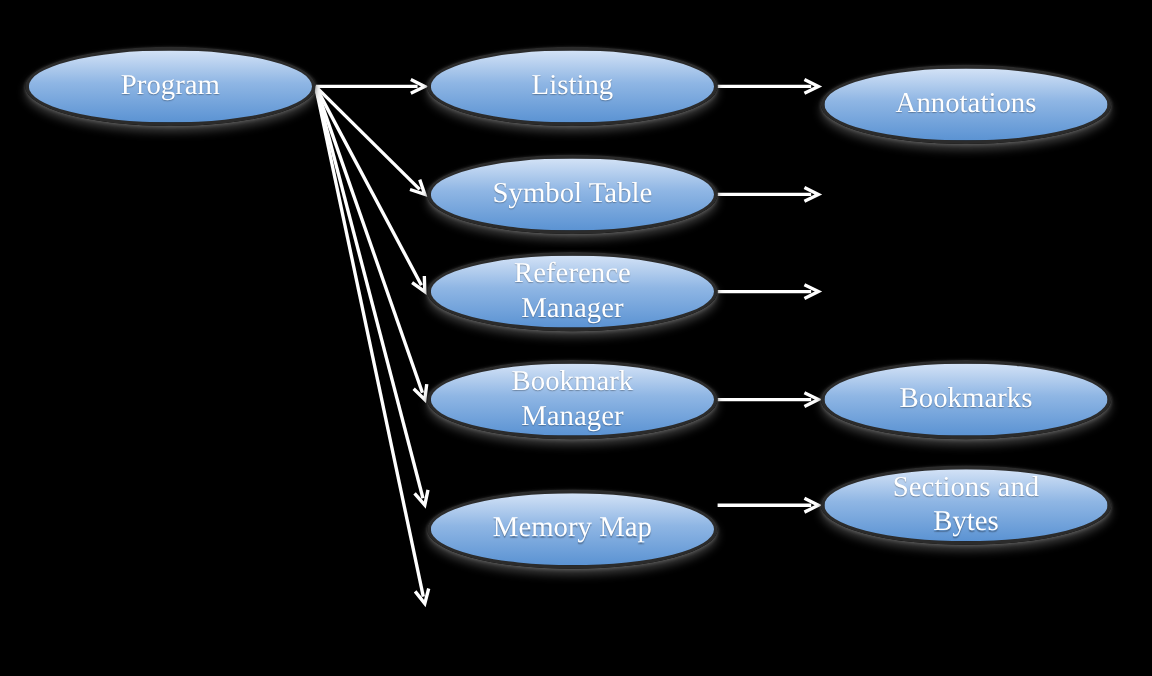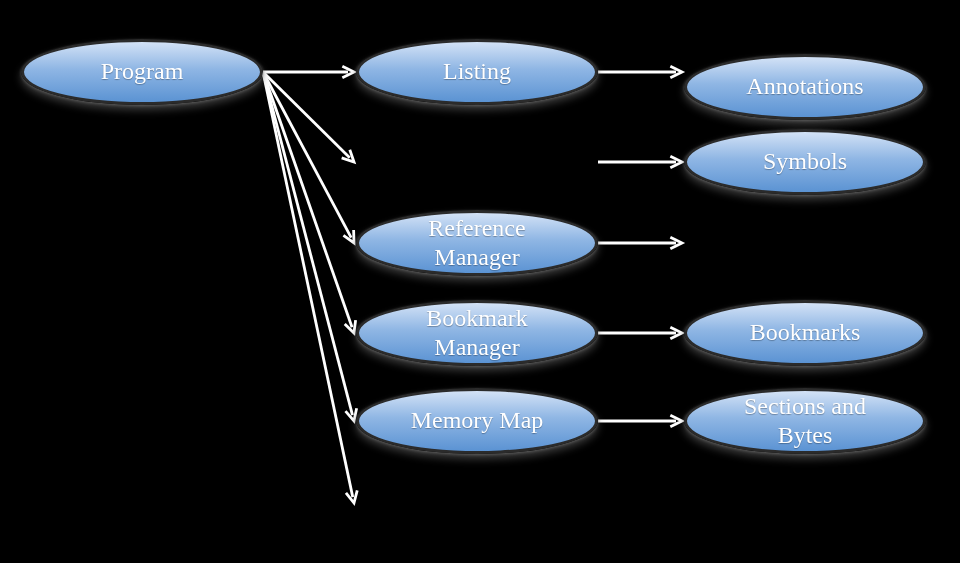"Symbol Table" div.node { html: none -> <div> <span>Symbol Table</span> </div> }
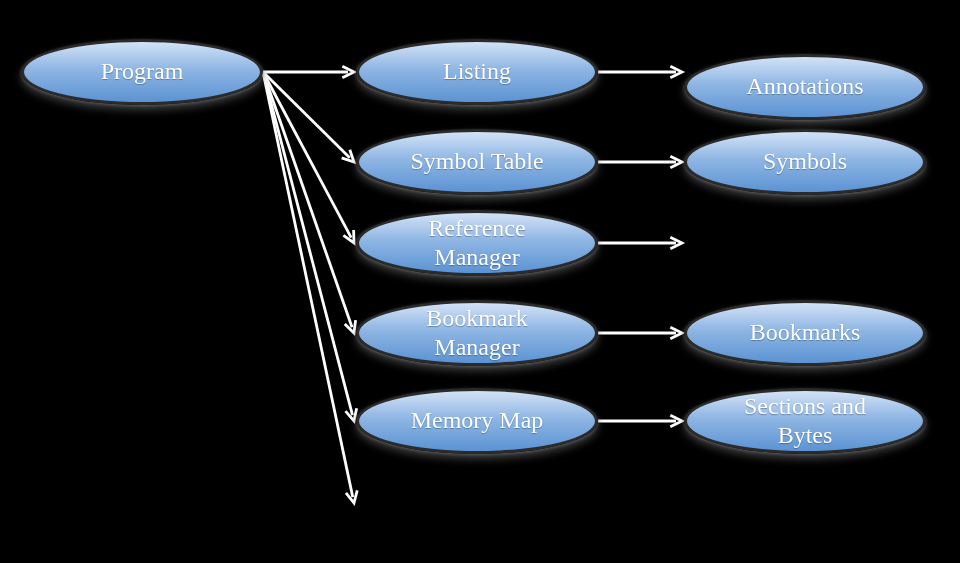"Symbols" div.node { html: <div> <span>Symbols</span> </div> -> none }
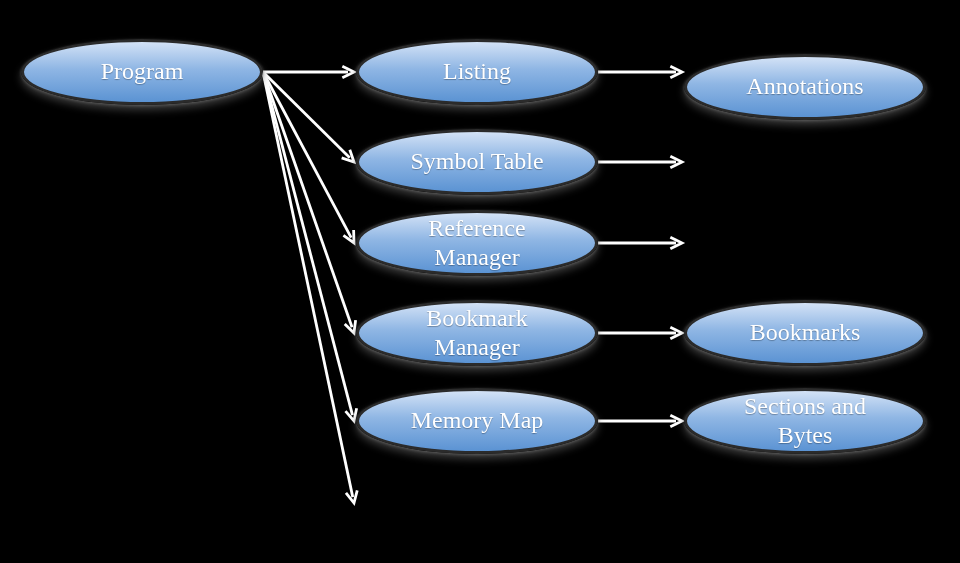"Memory Map" div.node { top: 388px -> 408px }
